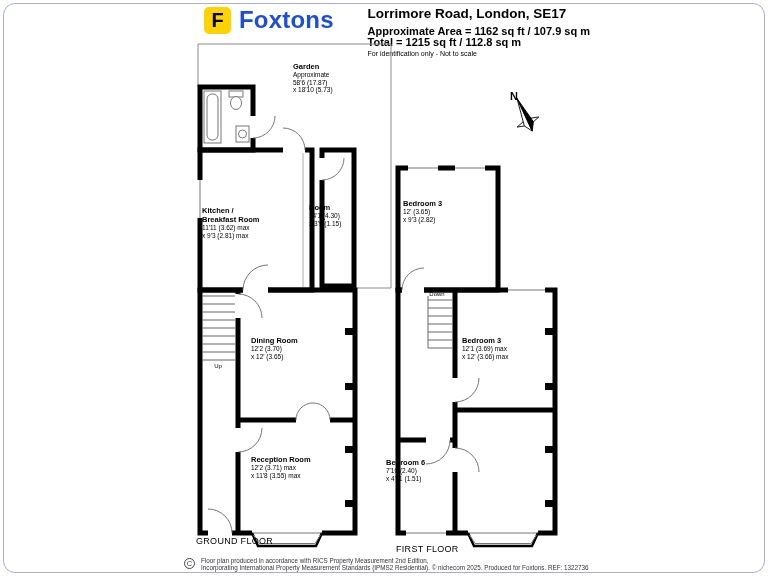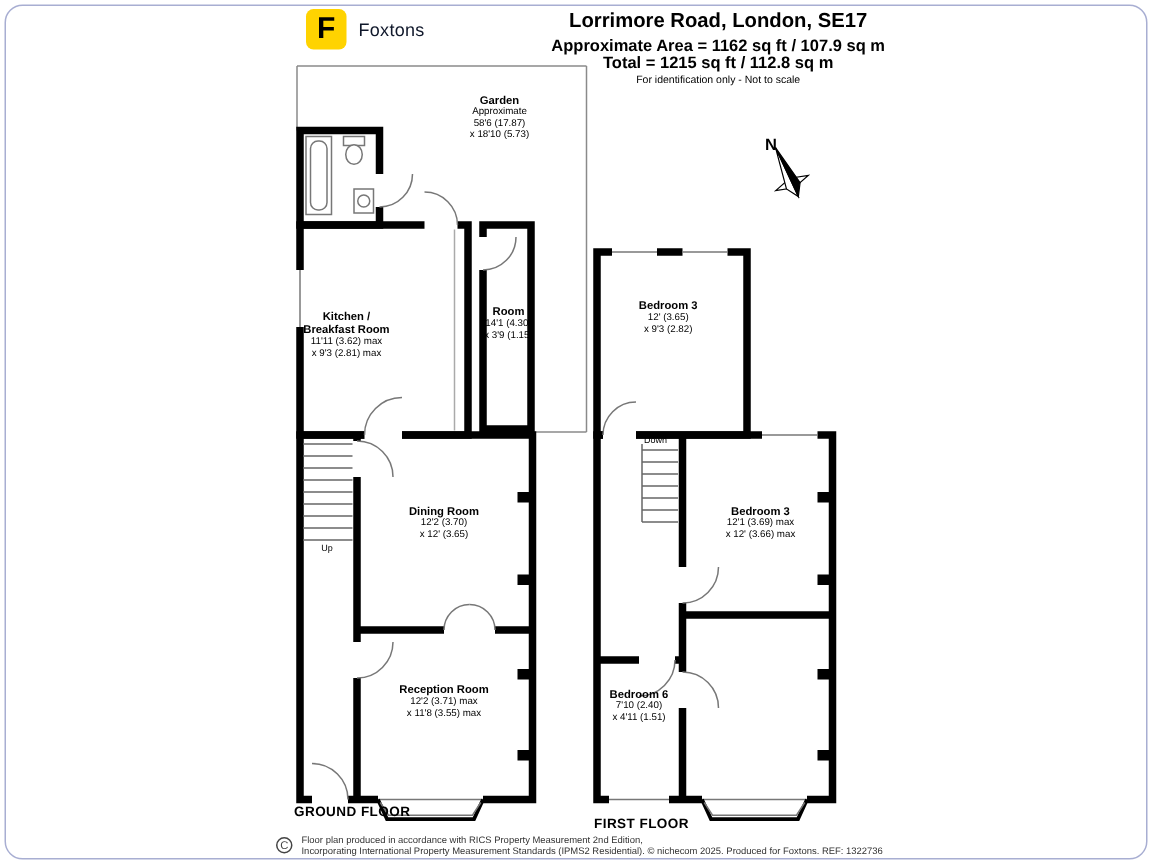"Foxtons" .logo-text { color: #0f172a -> #1d4ed8; font-size: 12px -> 24px; font-weight: 400 -> 700 }
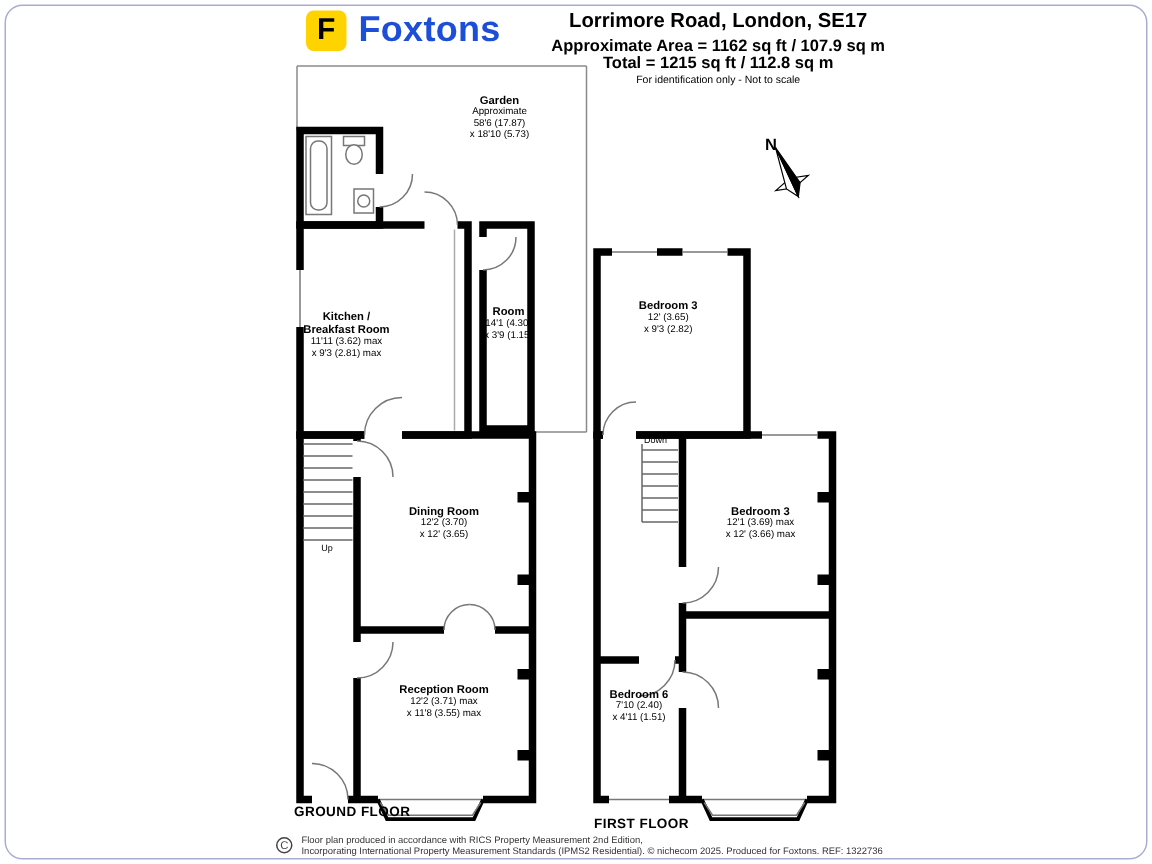"Lorrimore Road, London, SE17" .title-block { text-align: center -> left }
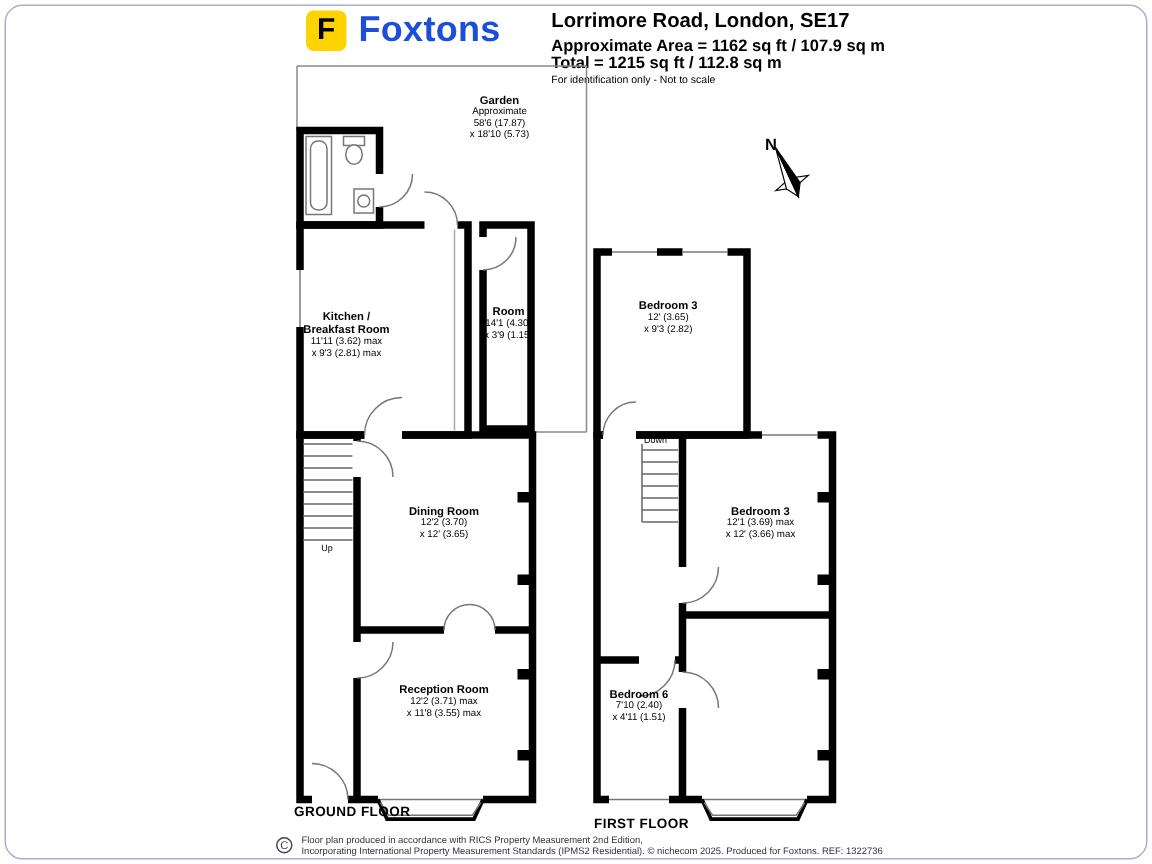"Garden" .rlabel { text-align: center -> none }
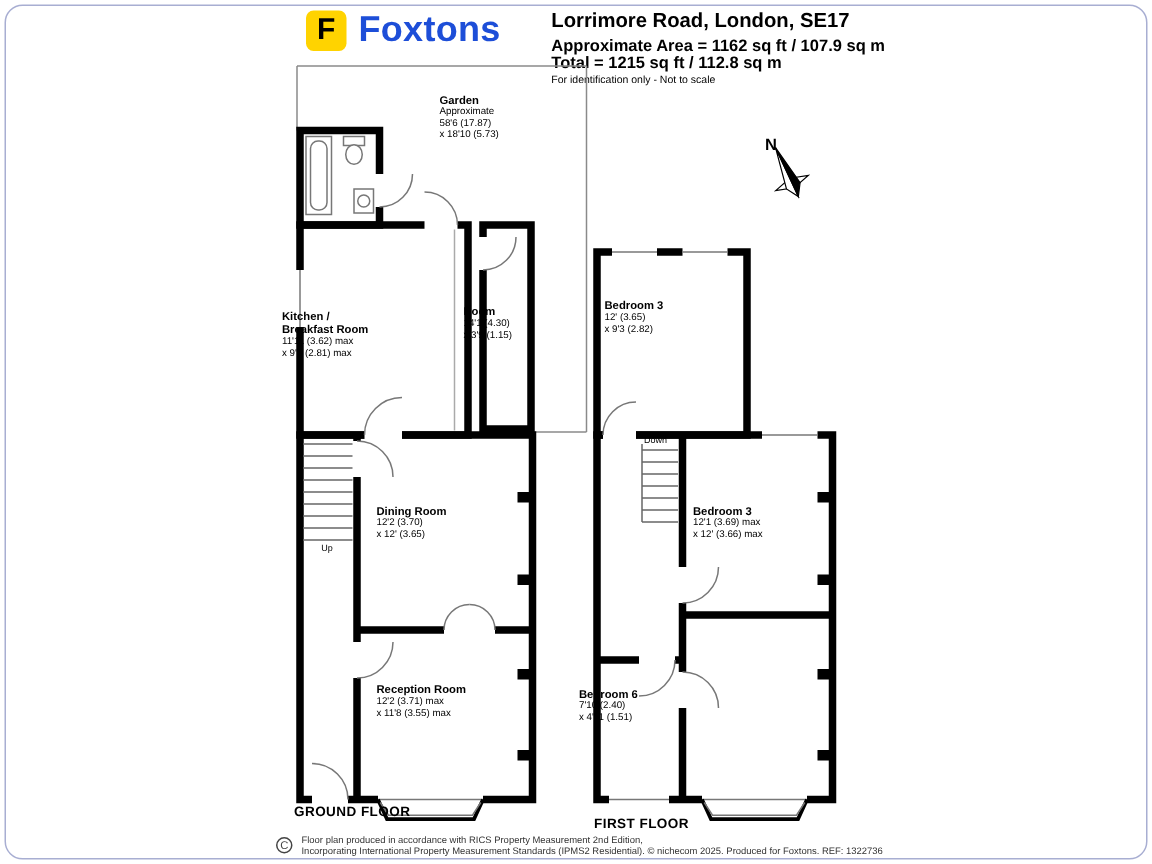"Kitchen /" div.rlabel { left: 188px -> 202px }
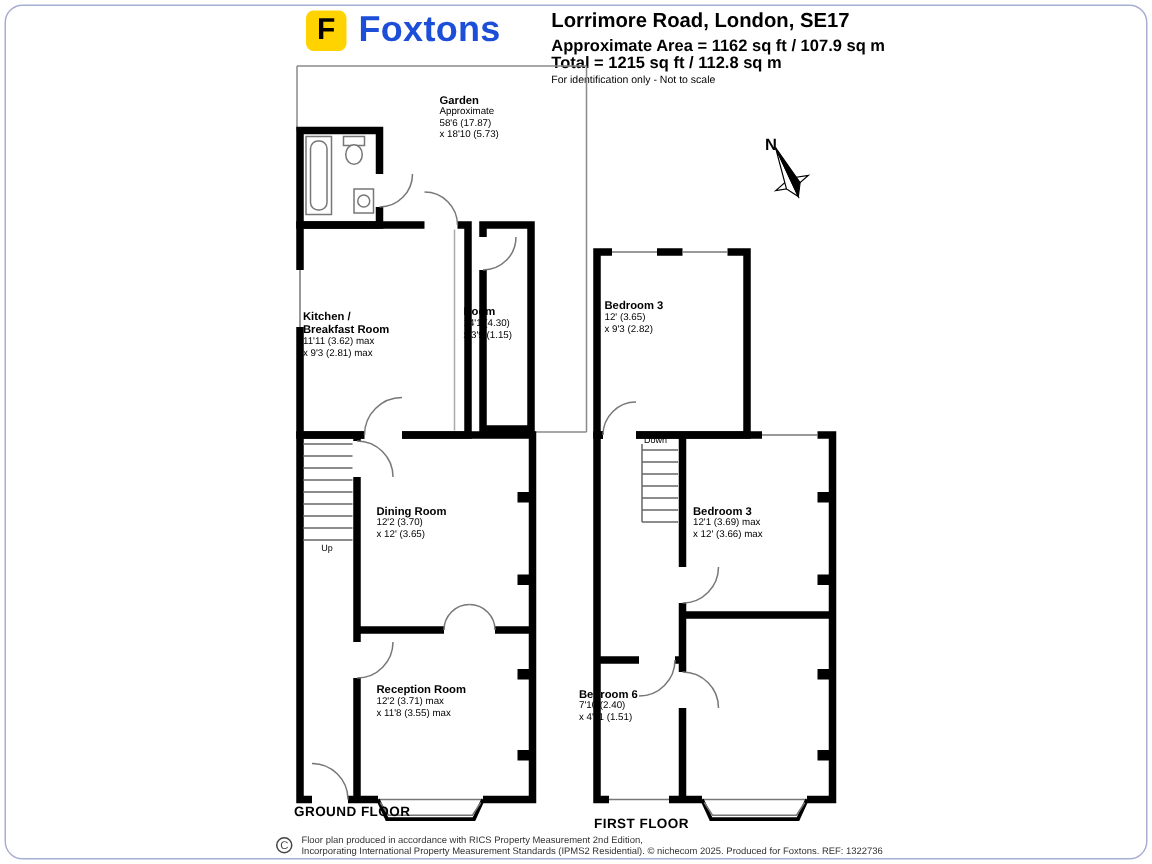"GROUND FLOOR" .floor-label { font-weight: bold -> normal }
